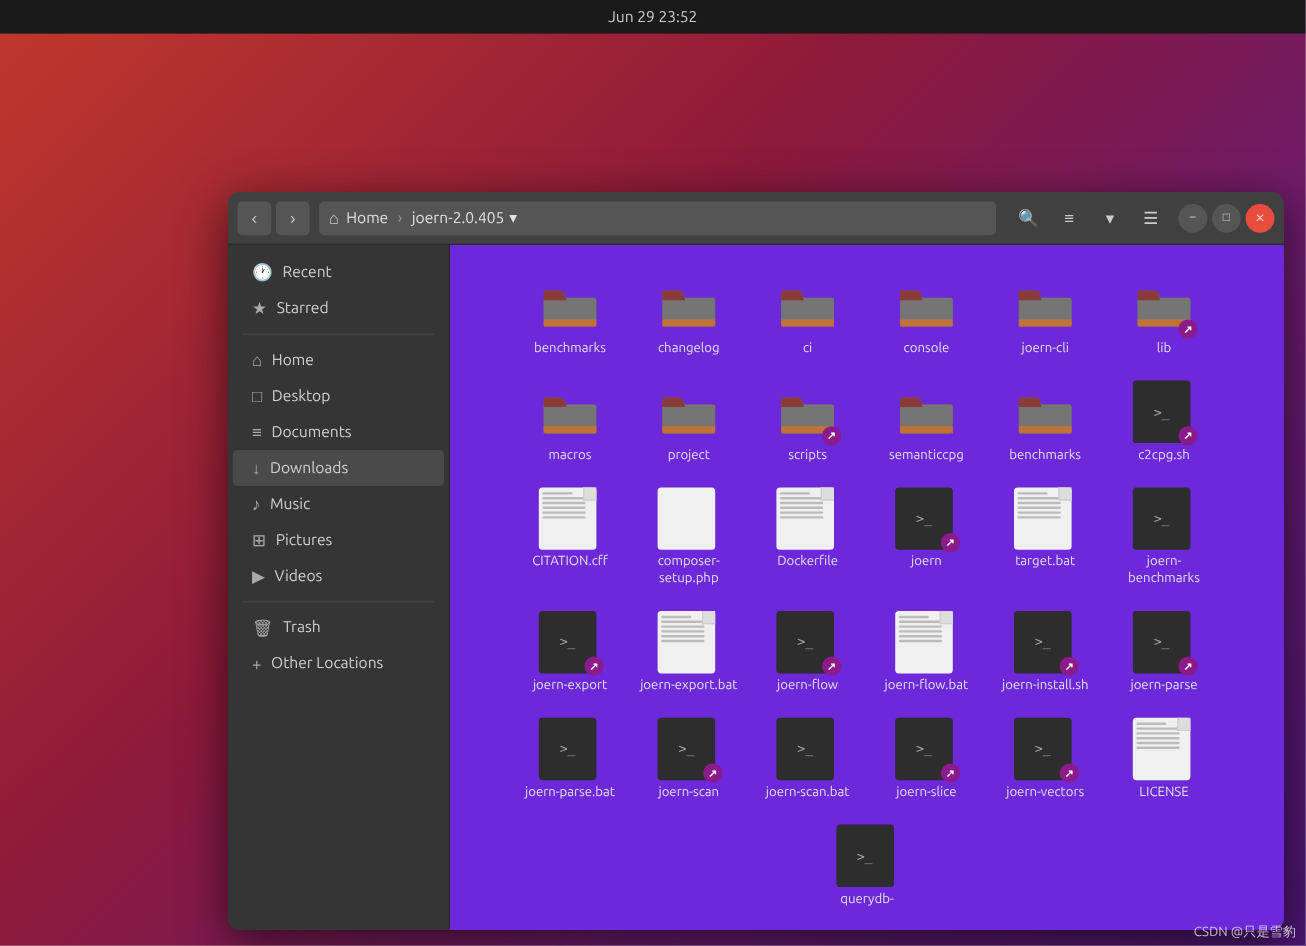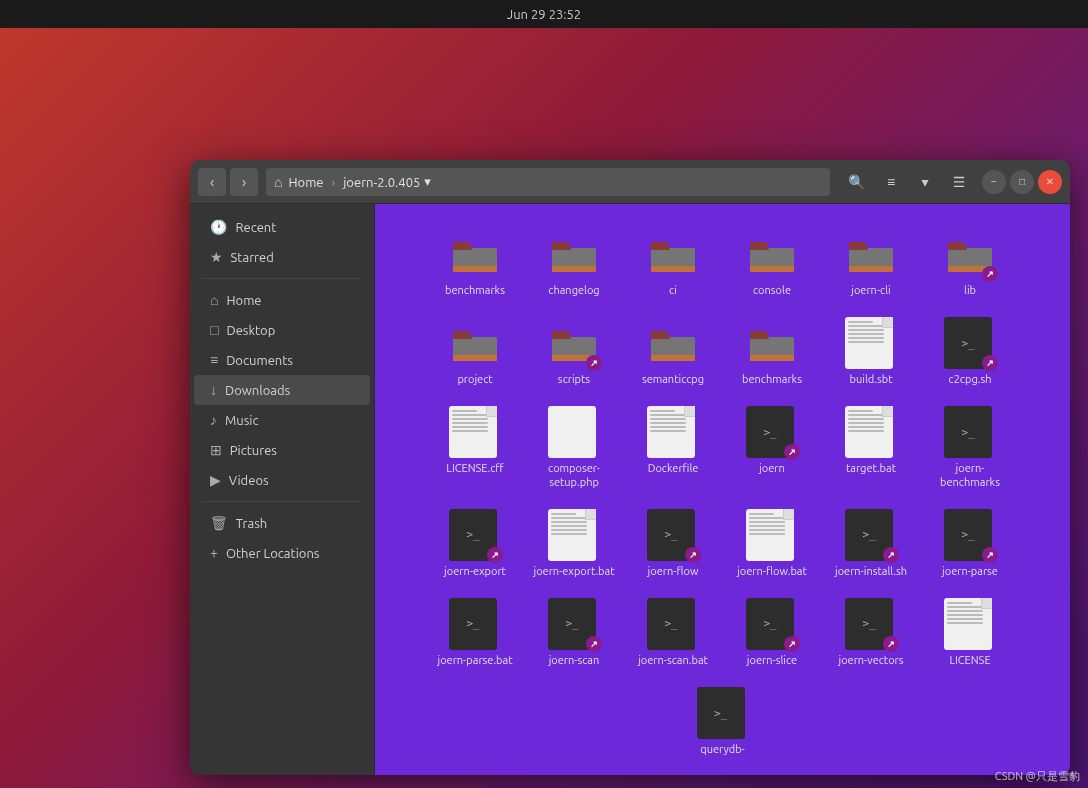"macros" div.file-item { html: none -> <div> <div><svg> <path></path> <rect></rect> <path></path> <rect></rect> </svg></div> <span>macros</span> </div> }
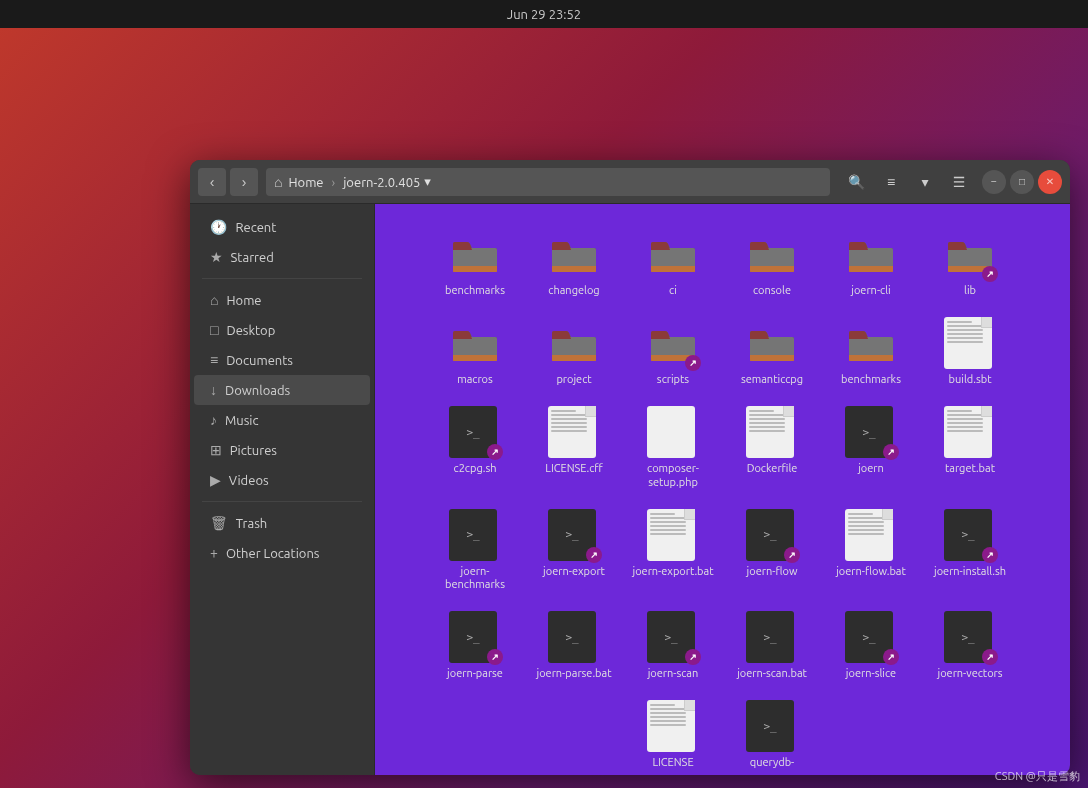"build.sbt" div.file-item { html: <div> <div> <div> <div></div> <div></div> <div></div> <div></div> <div></div> <div></div> </div> </div> <span>build.sbt</span> </div> -> none }
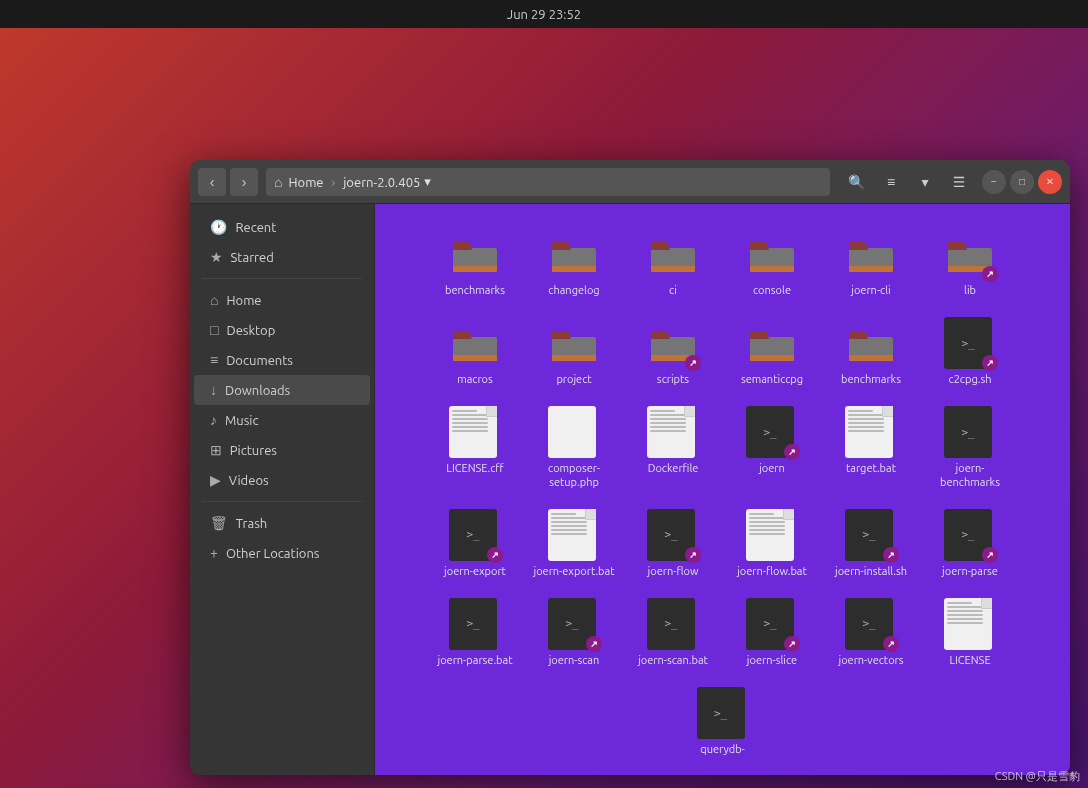"LICENSE.cff" span.file-label { text: LICENSE.cff -> CITATION.cff }
